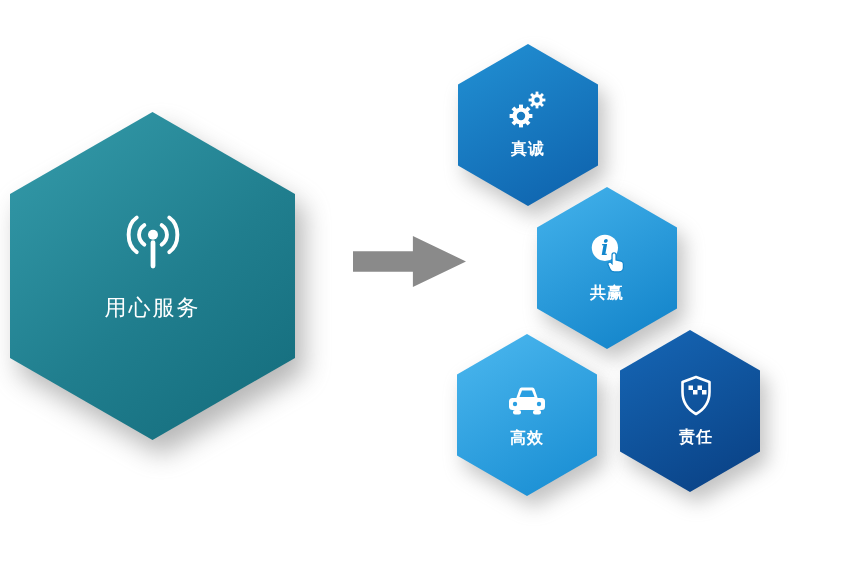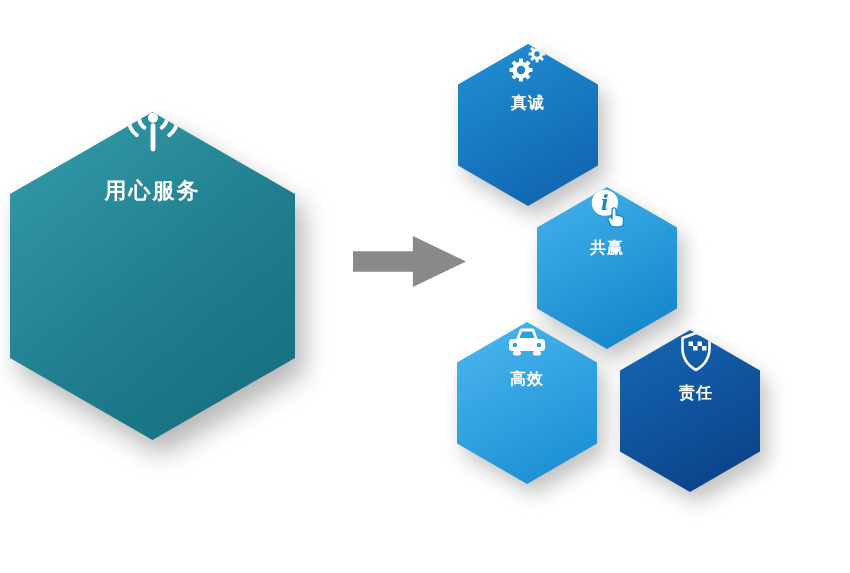"真诚" .hex { justify-content: none -> center }
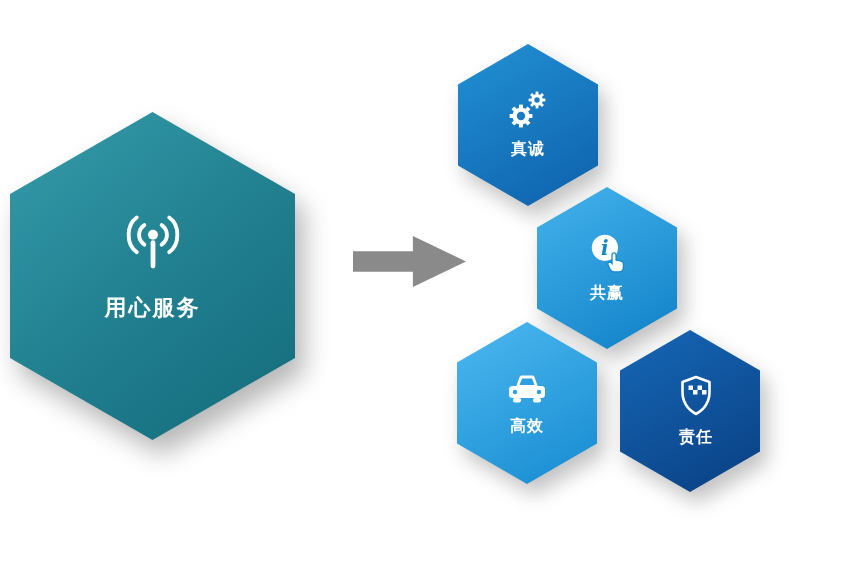"用心服务" .main-title { font-weight: 700 -> 400 }
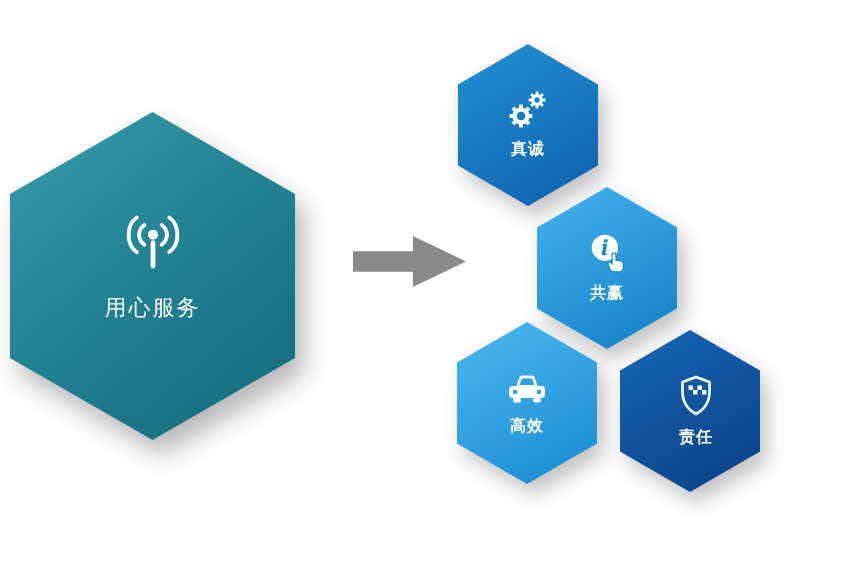"高效" .p-gaoxiao { top: 322px -> 334px }
